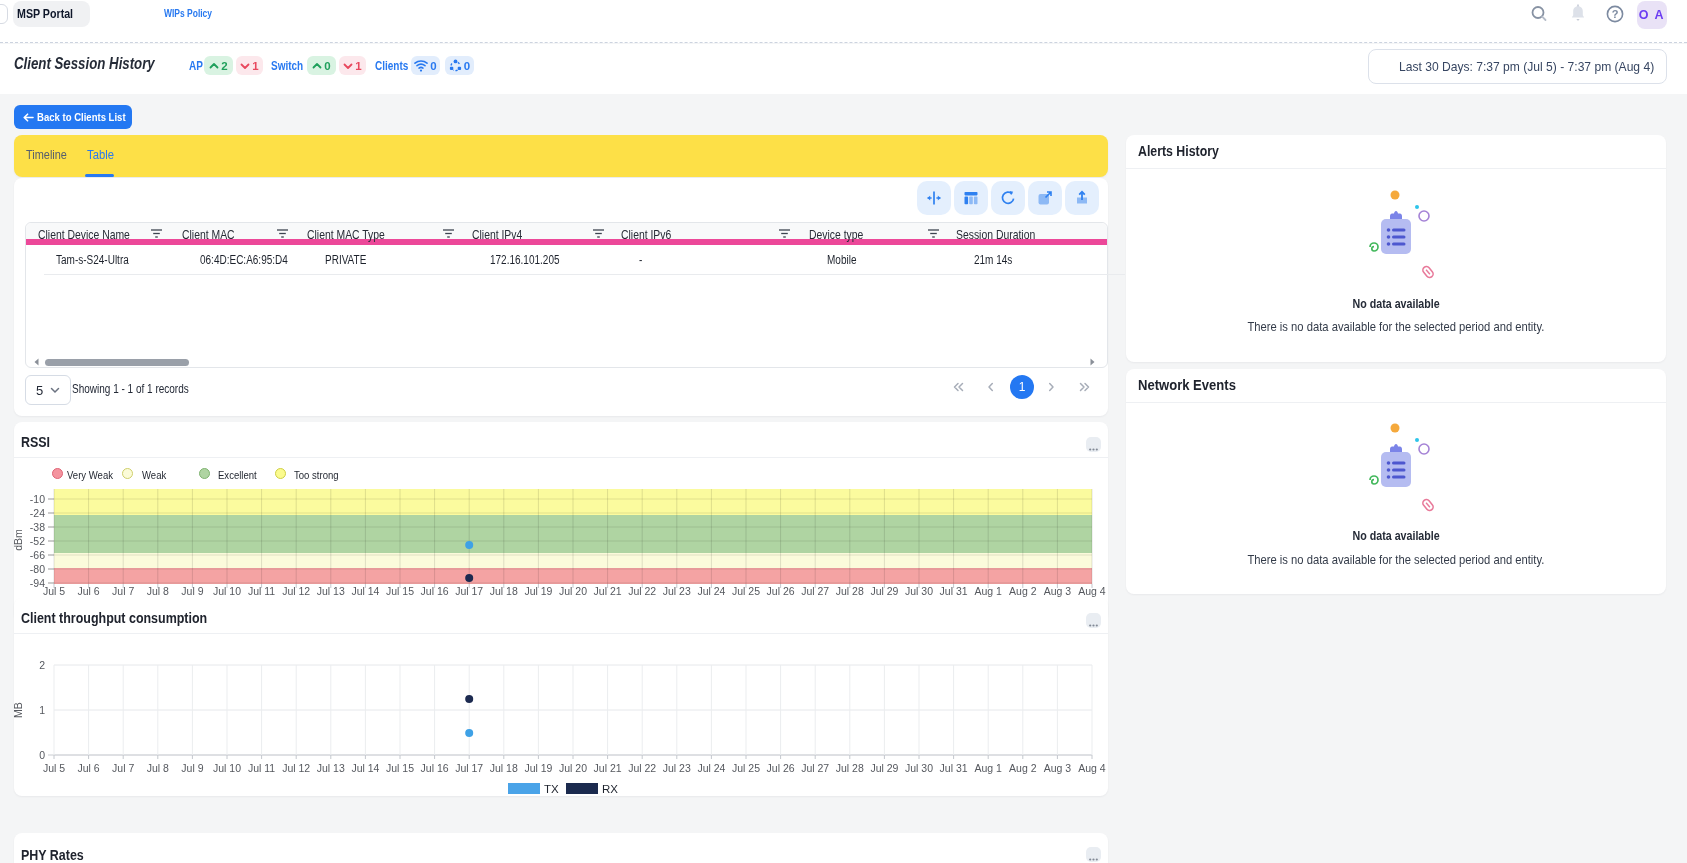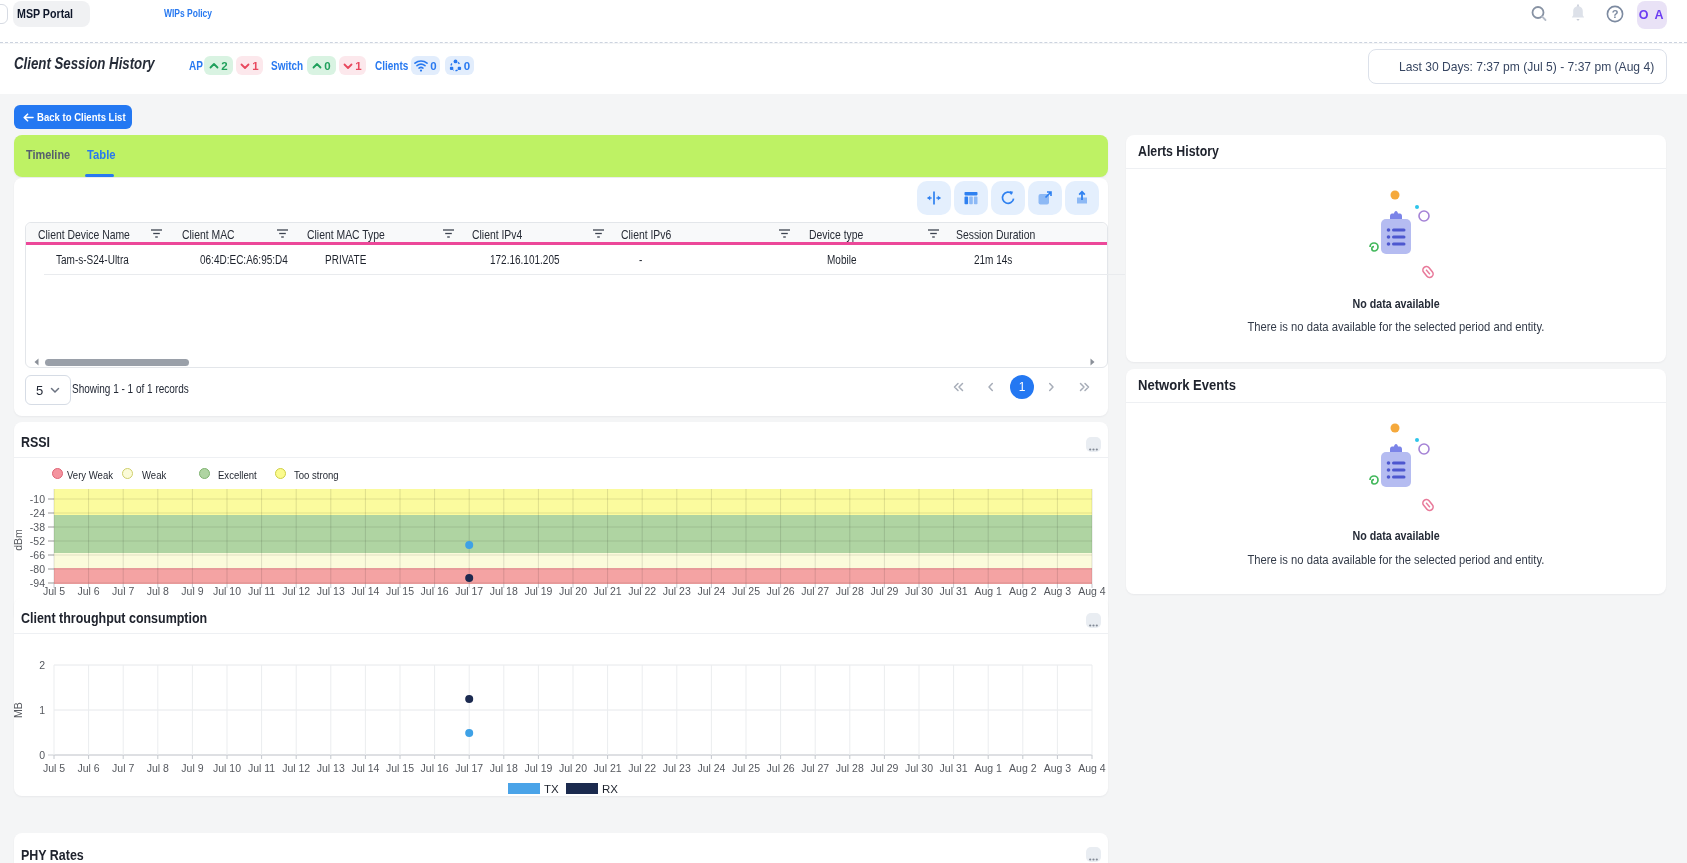"Timeline" #tabscard { background: #bef264 -> #fde047; font-weight: bold -> none }
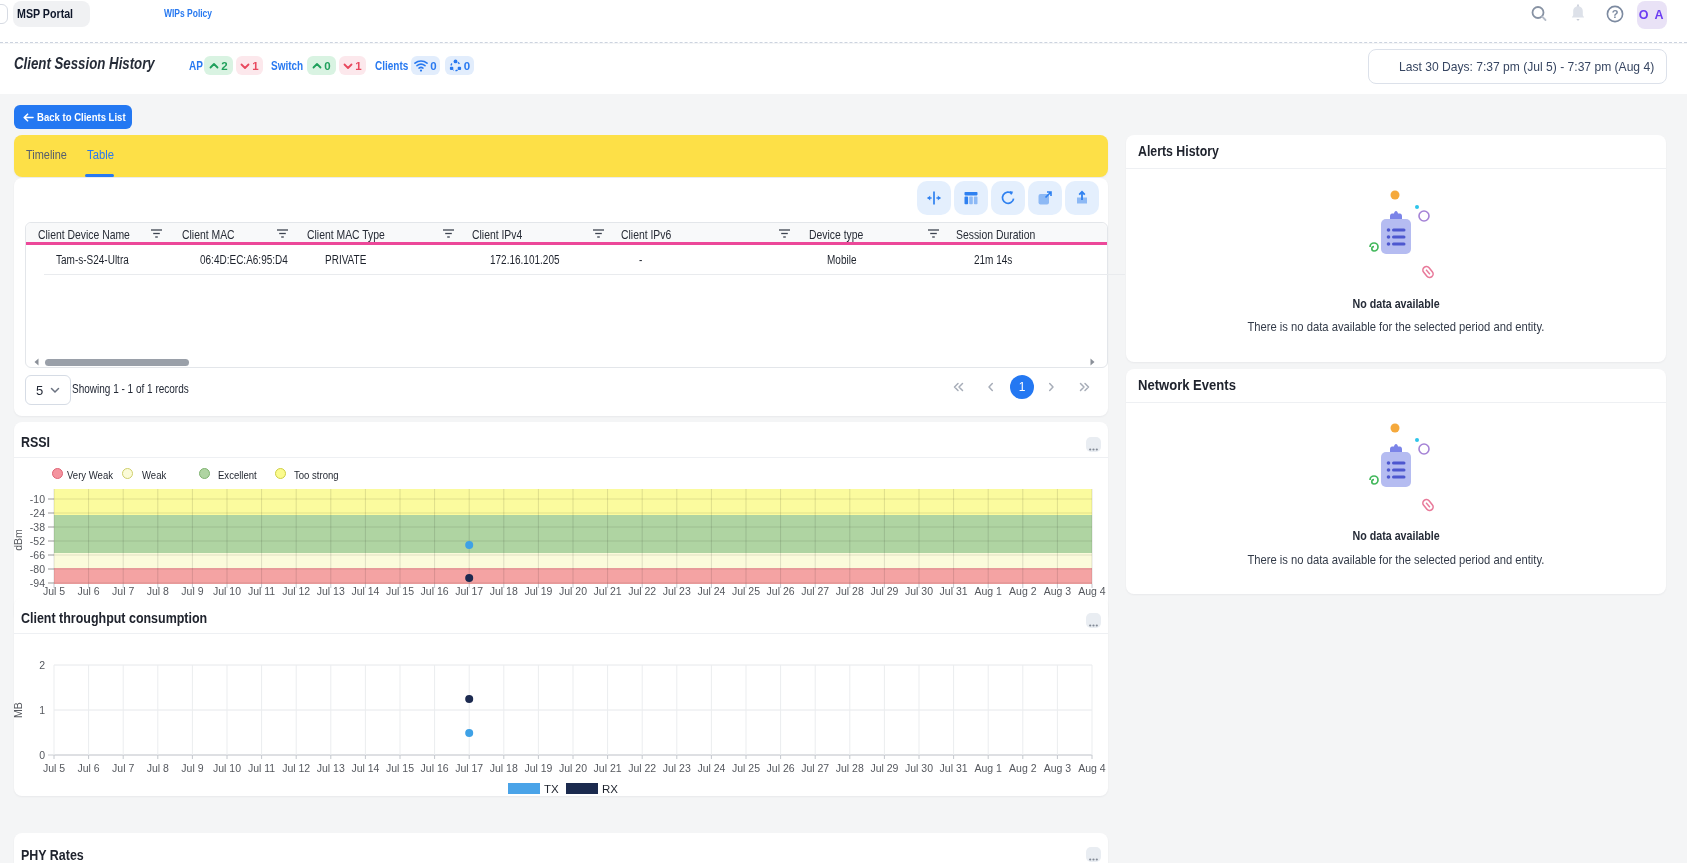"Client Device Name" #thead { border-bottom: 3px solid #ec4899 -> 6px solid #ec4899 }
